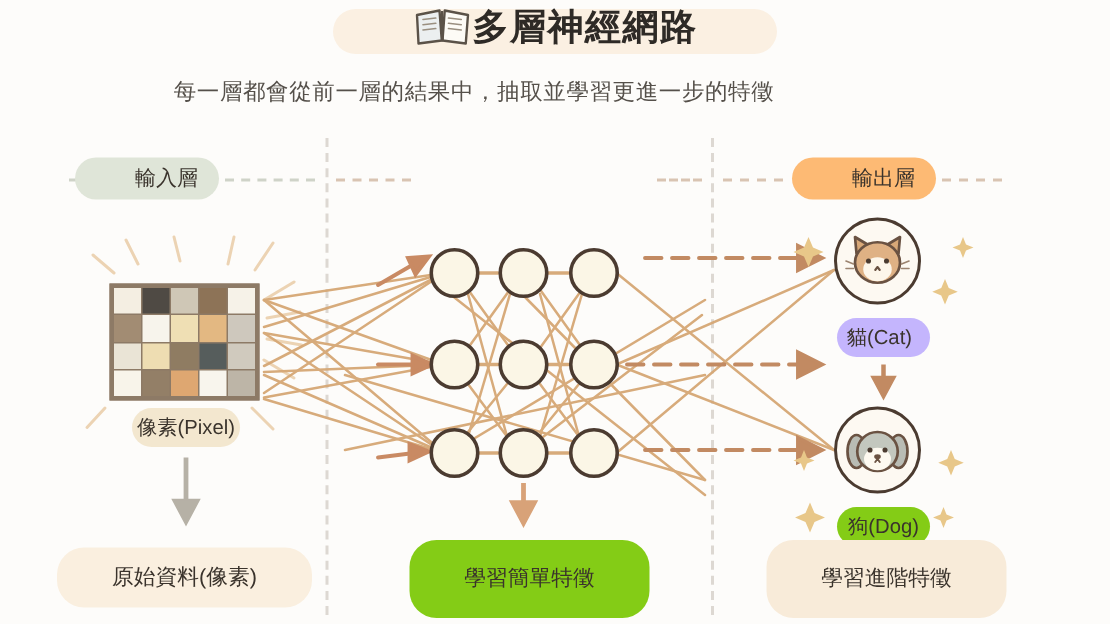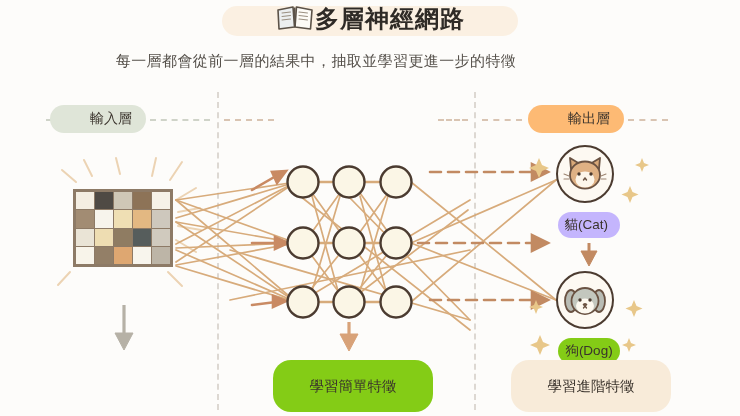"像素(Pixel)" div.tag { html: none -> <div> <span>像素(Pixel)</span> </div> }
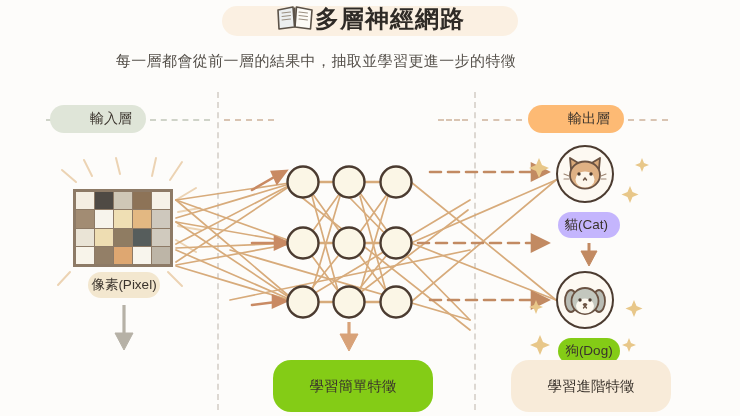"原始資料(像素)" div.capbox { html: none -> <div> <span>原始資料(像素)</span> </div> }
